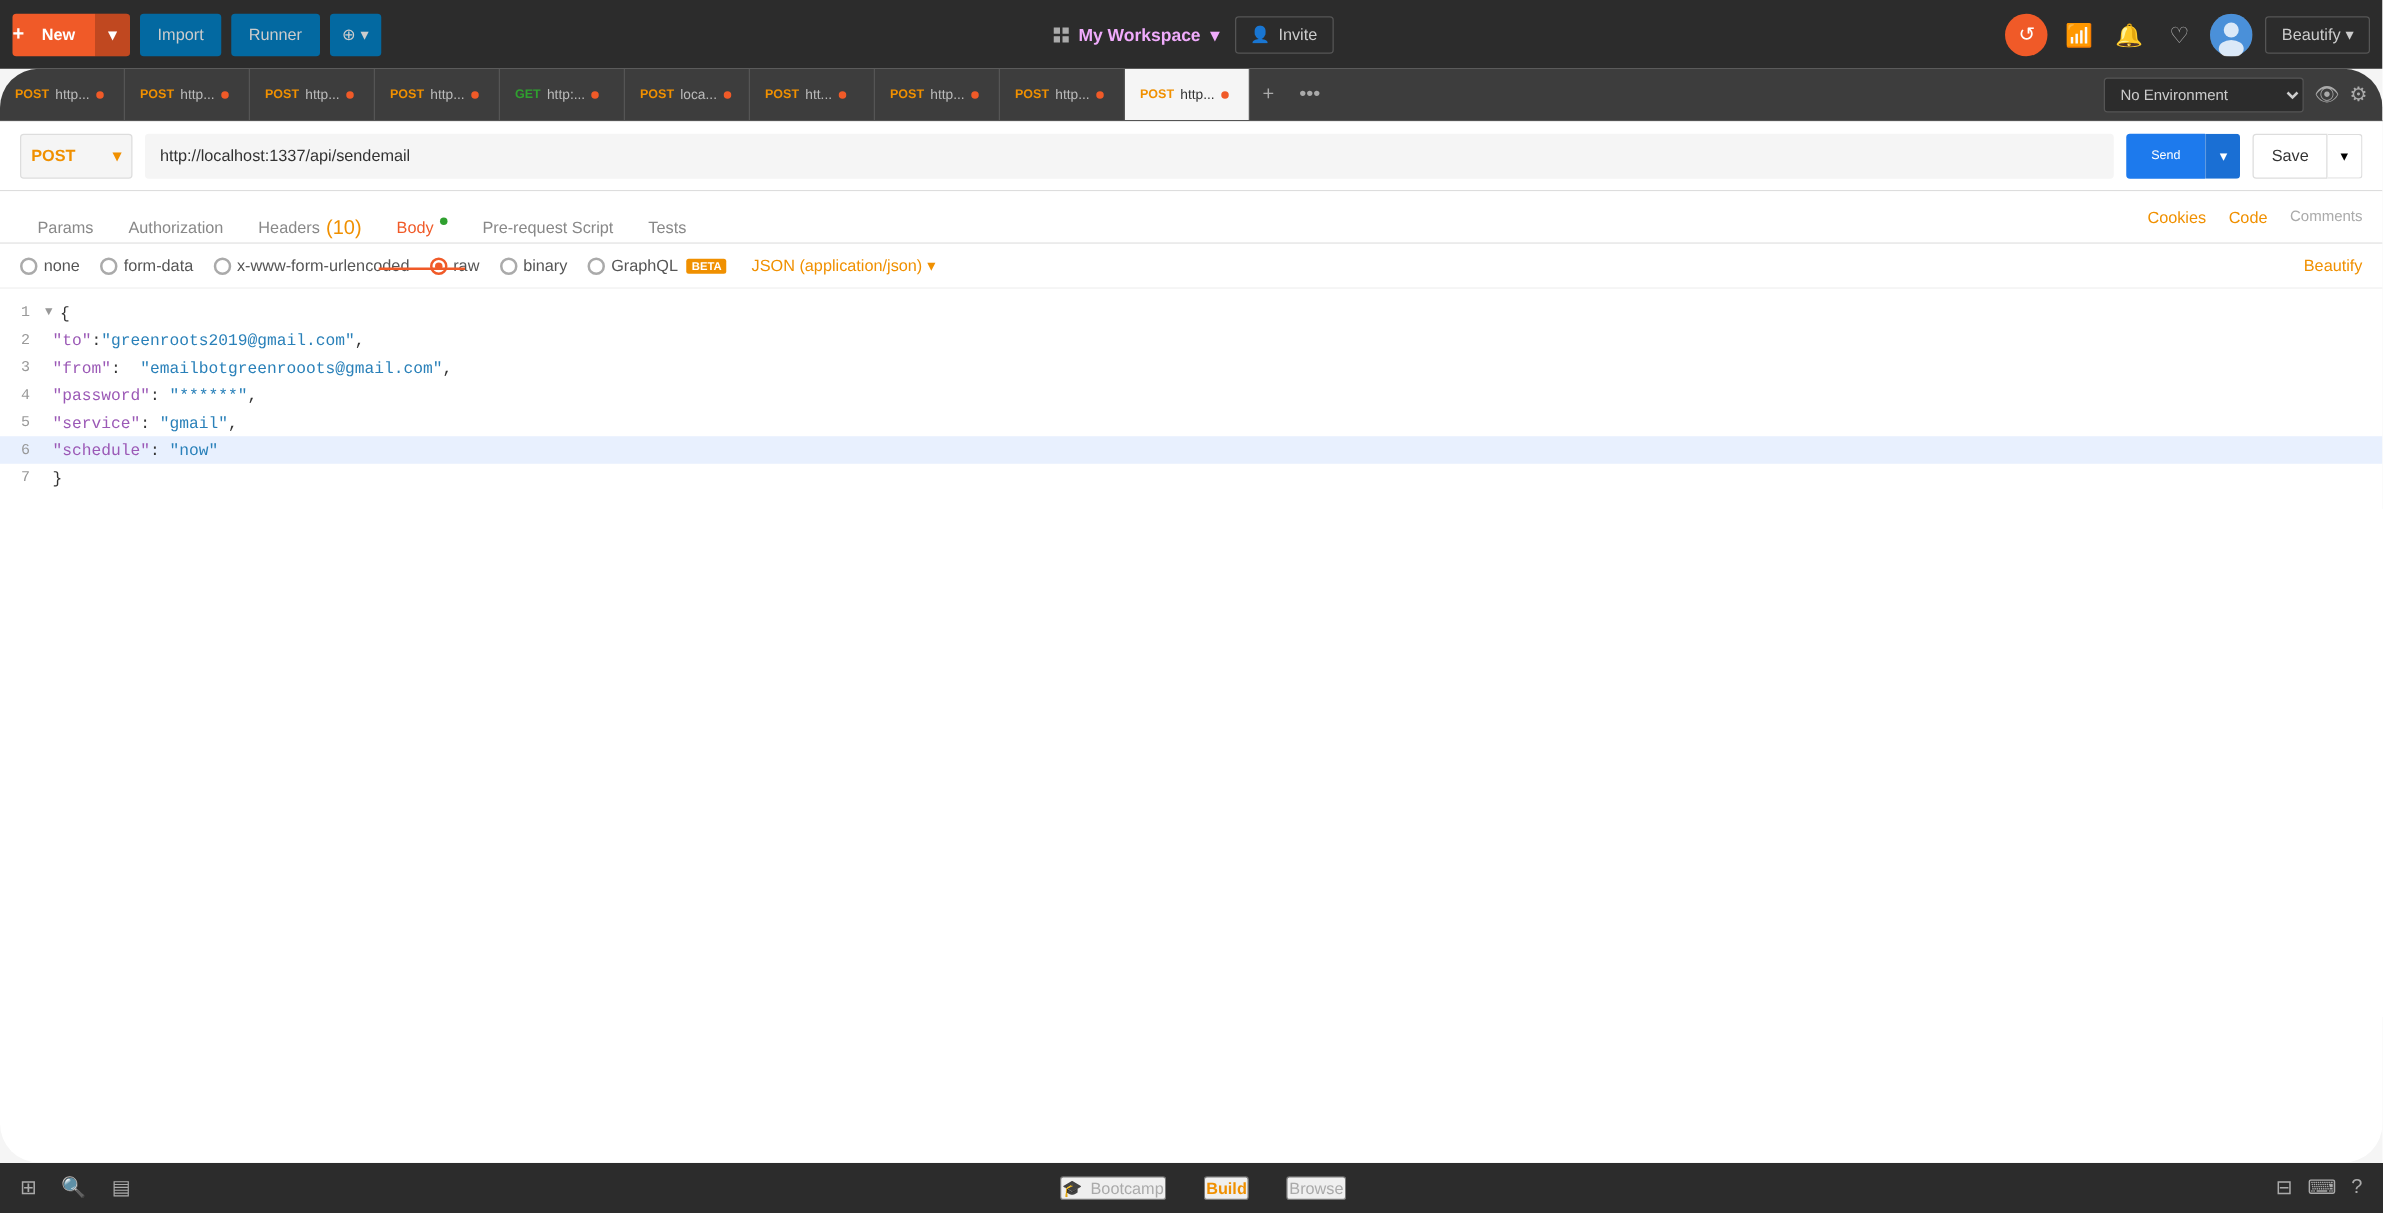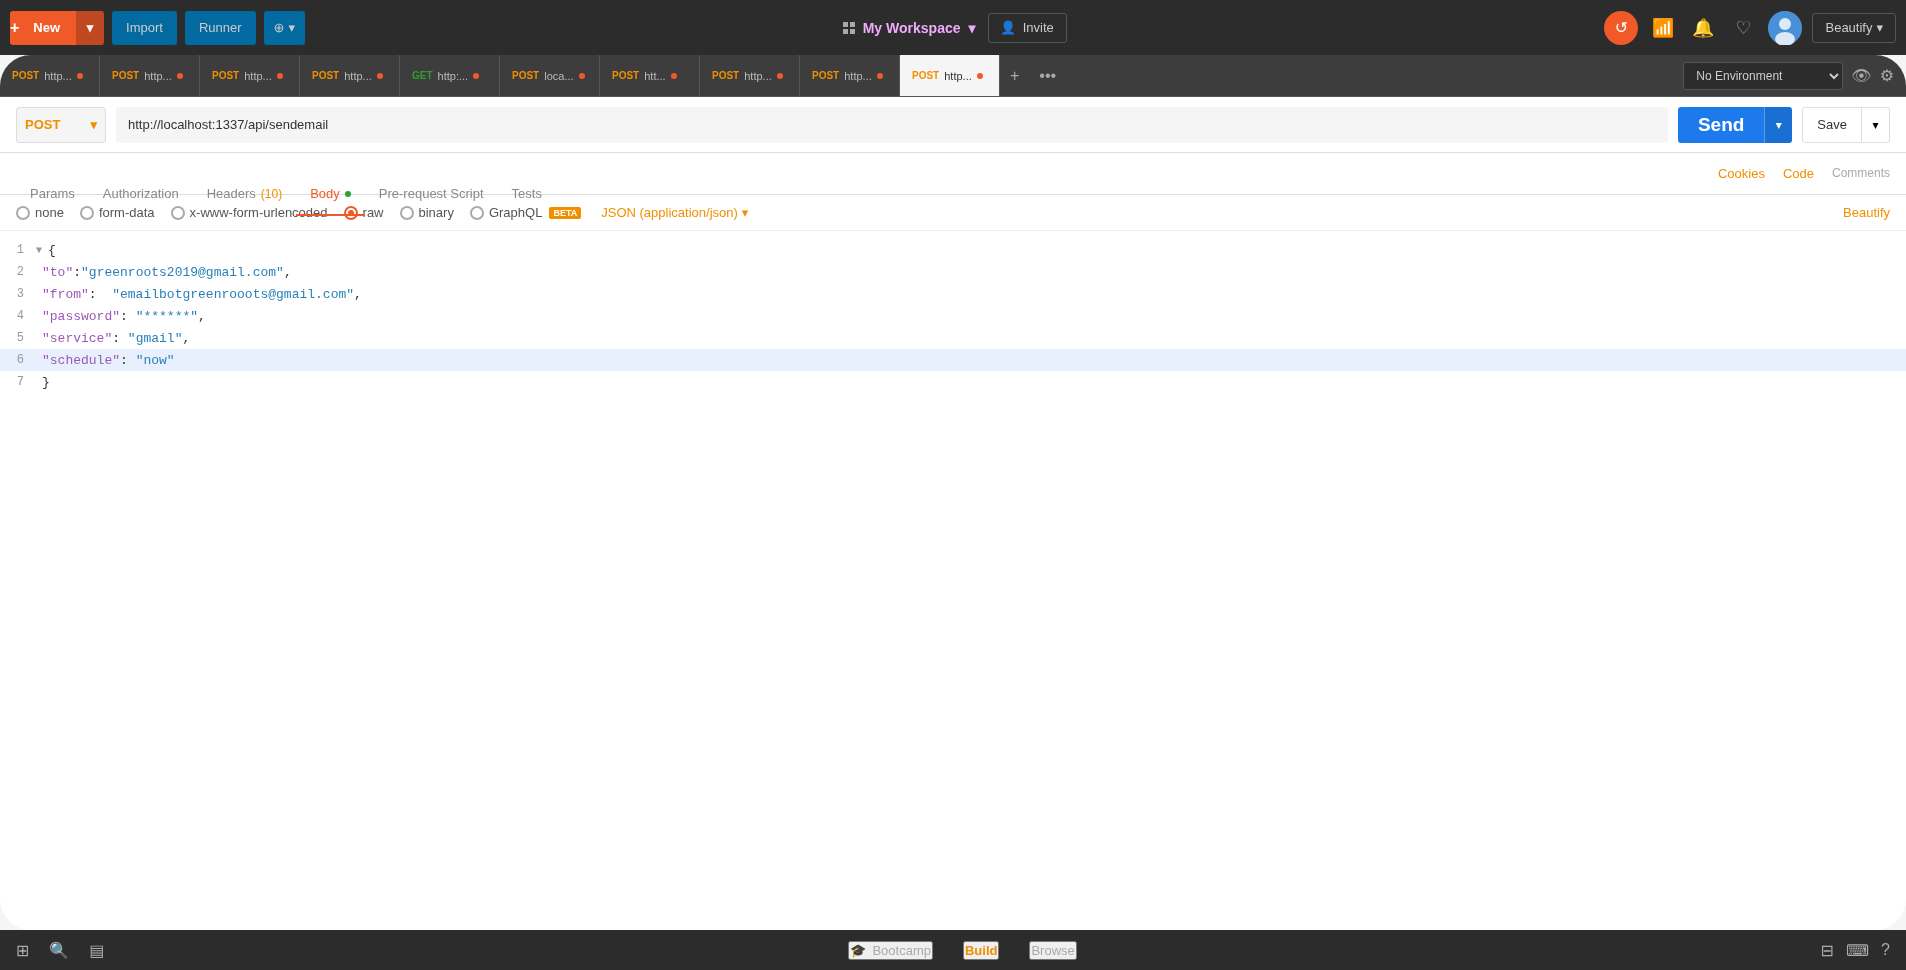"Send" .send-btn { font-size: 19px -> 10px; font-weight: 700 -> 400 }
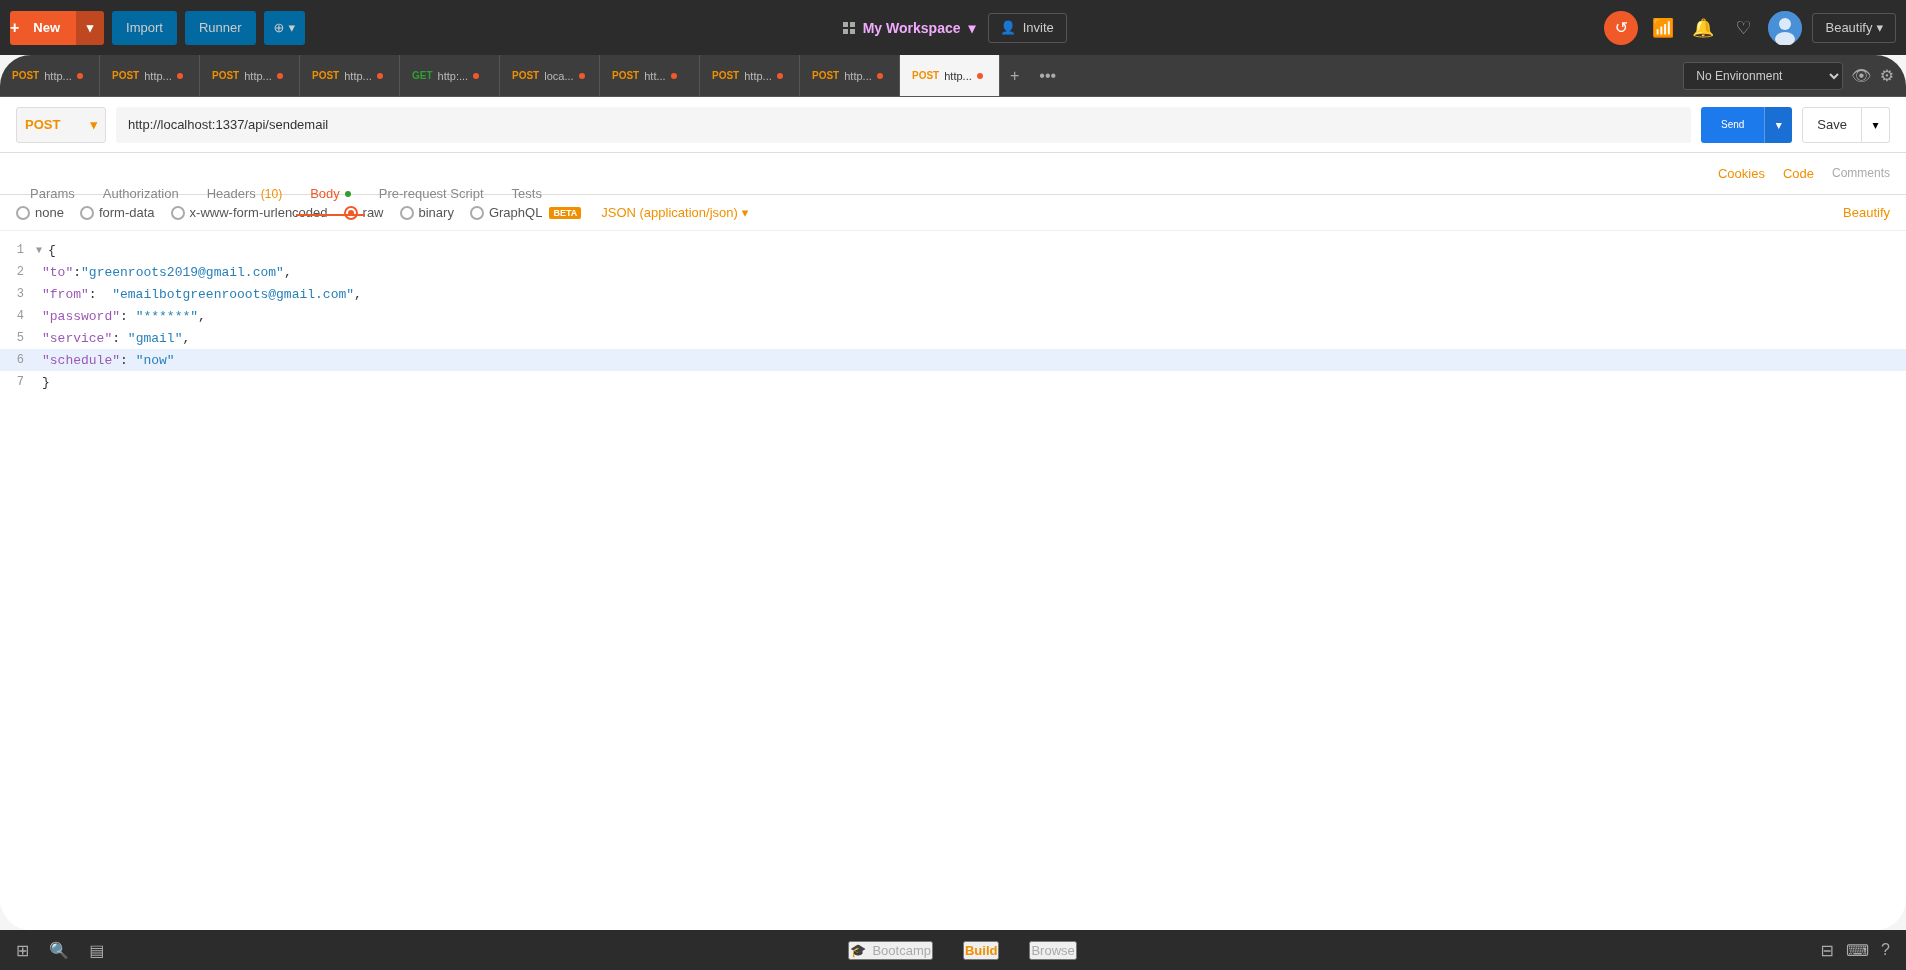"Params" .req-tab { align-items: center -> none }
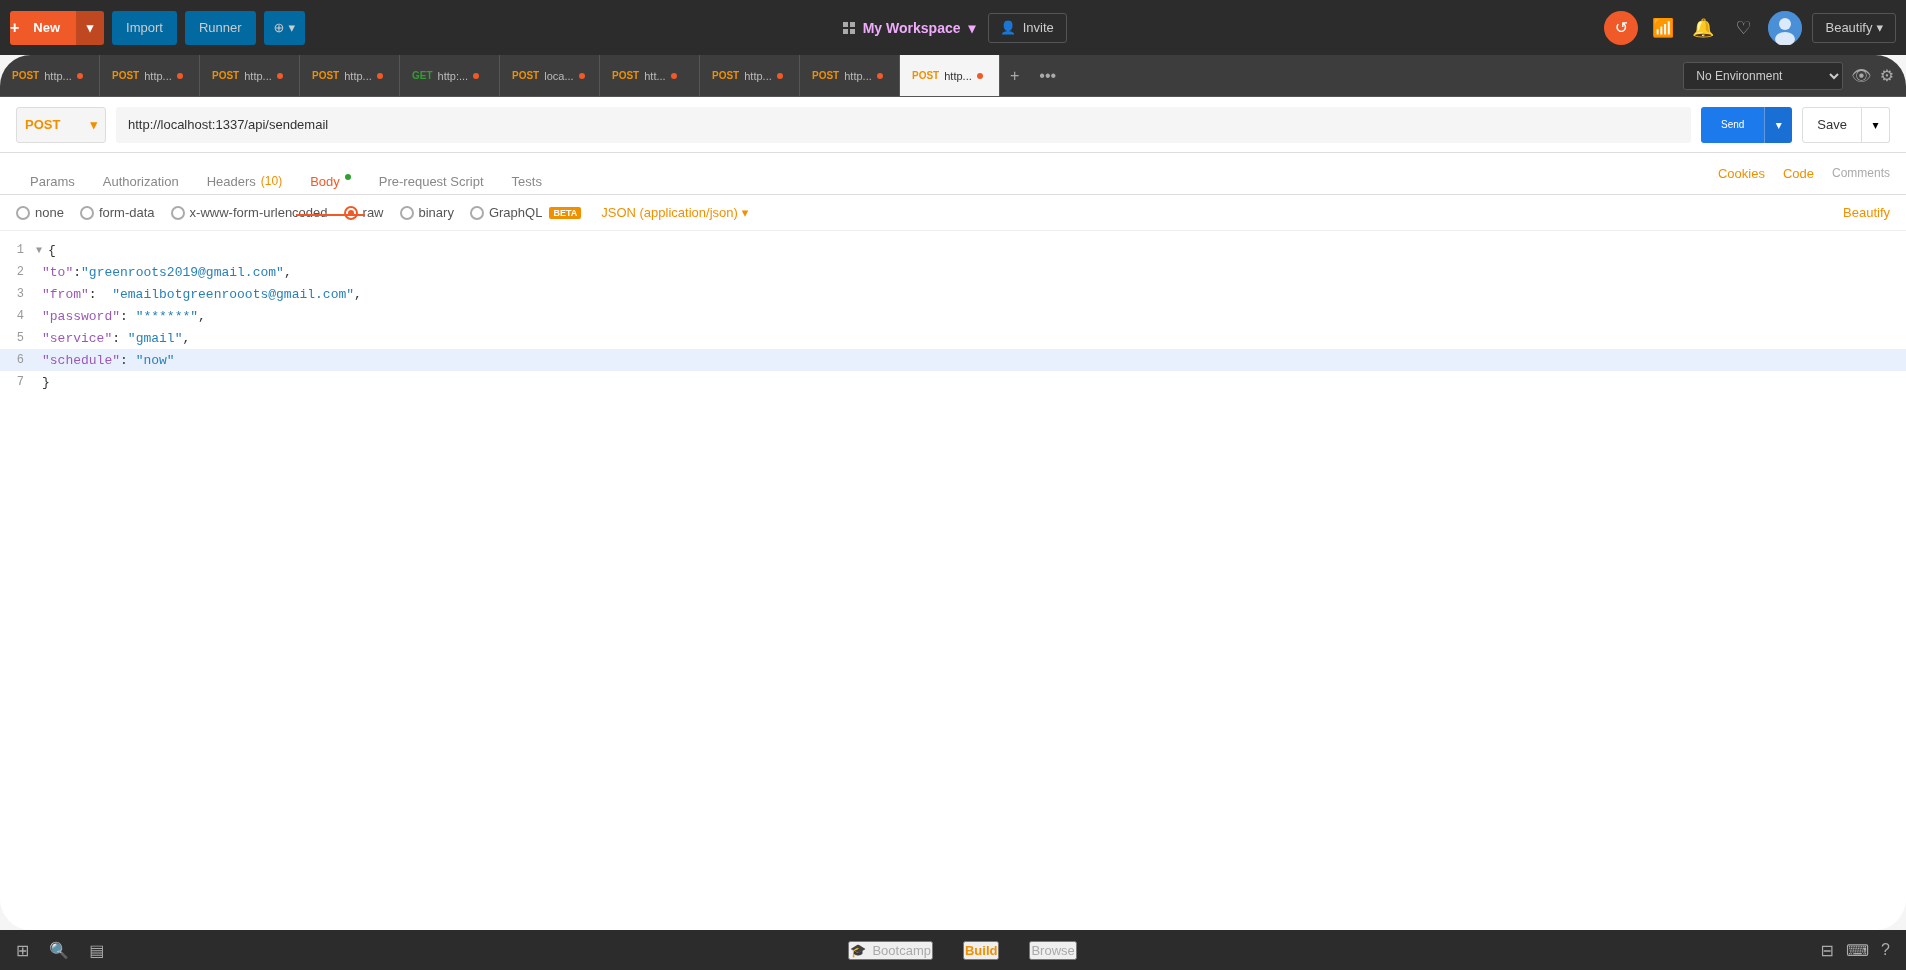"(10)" .req-tab .badge { font-size: 12px -> 16px }
